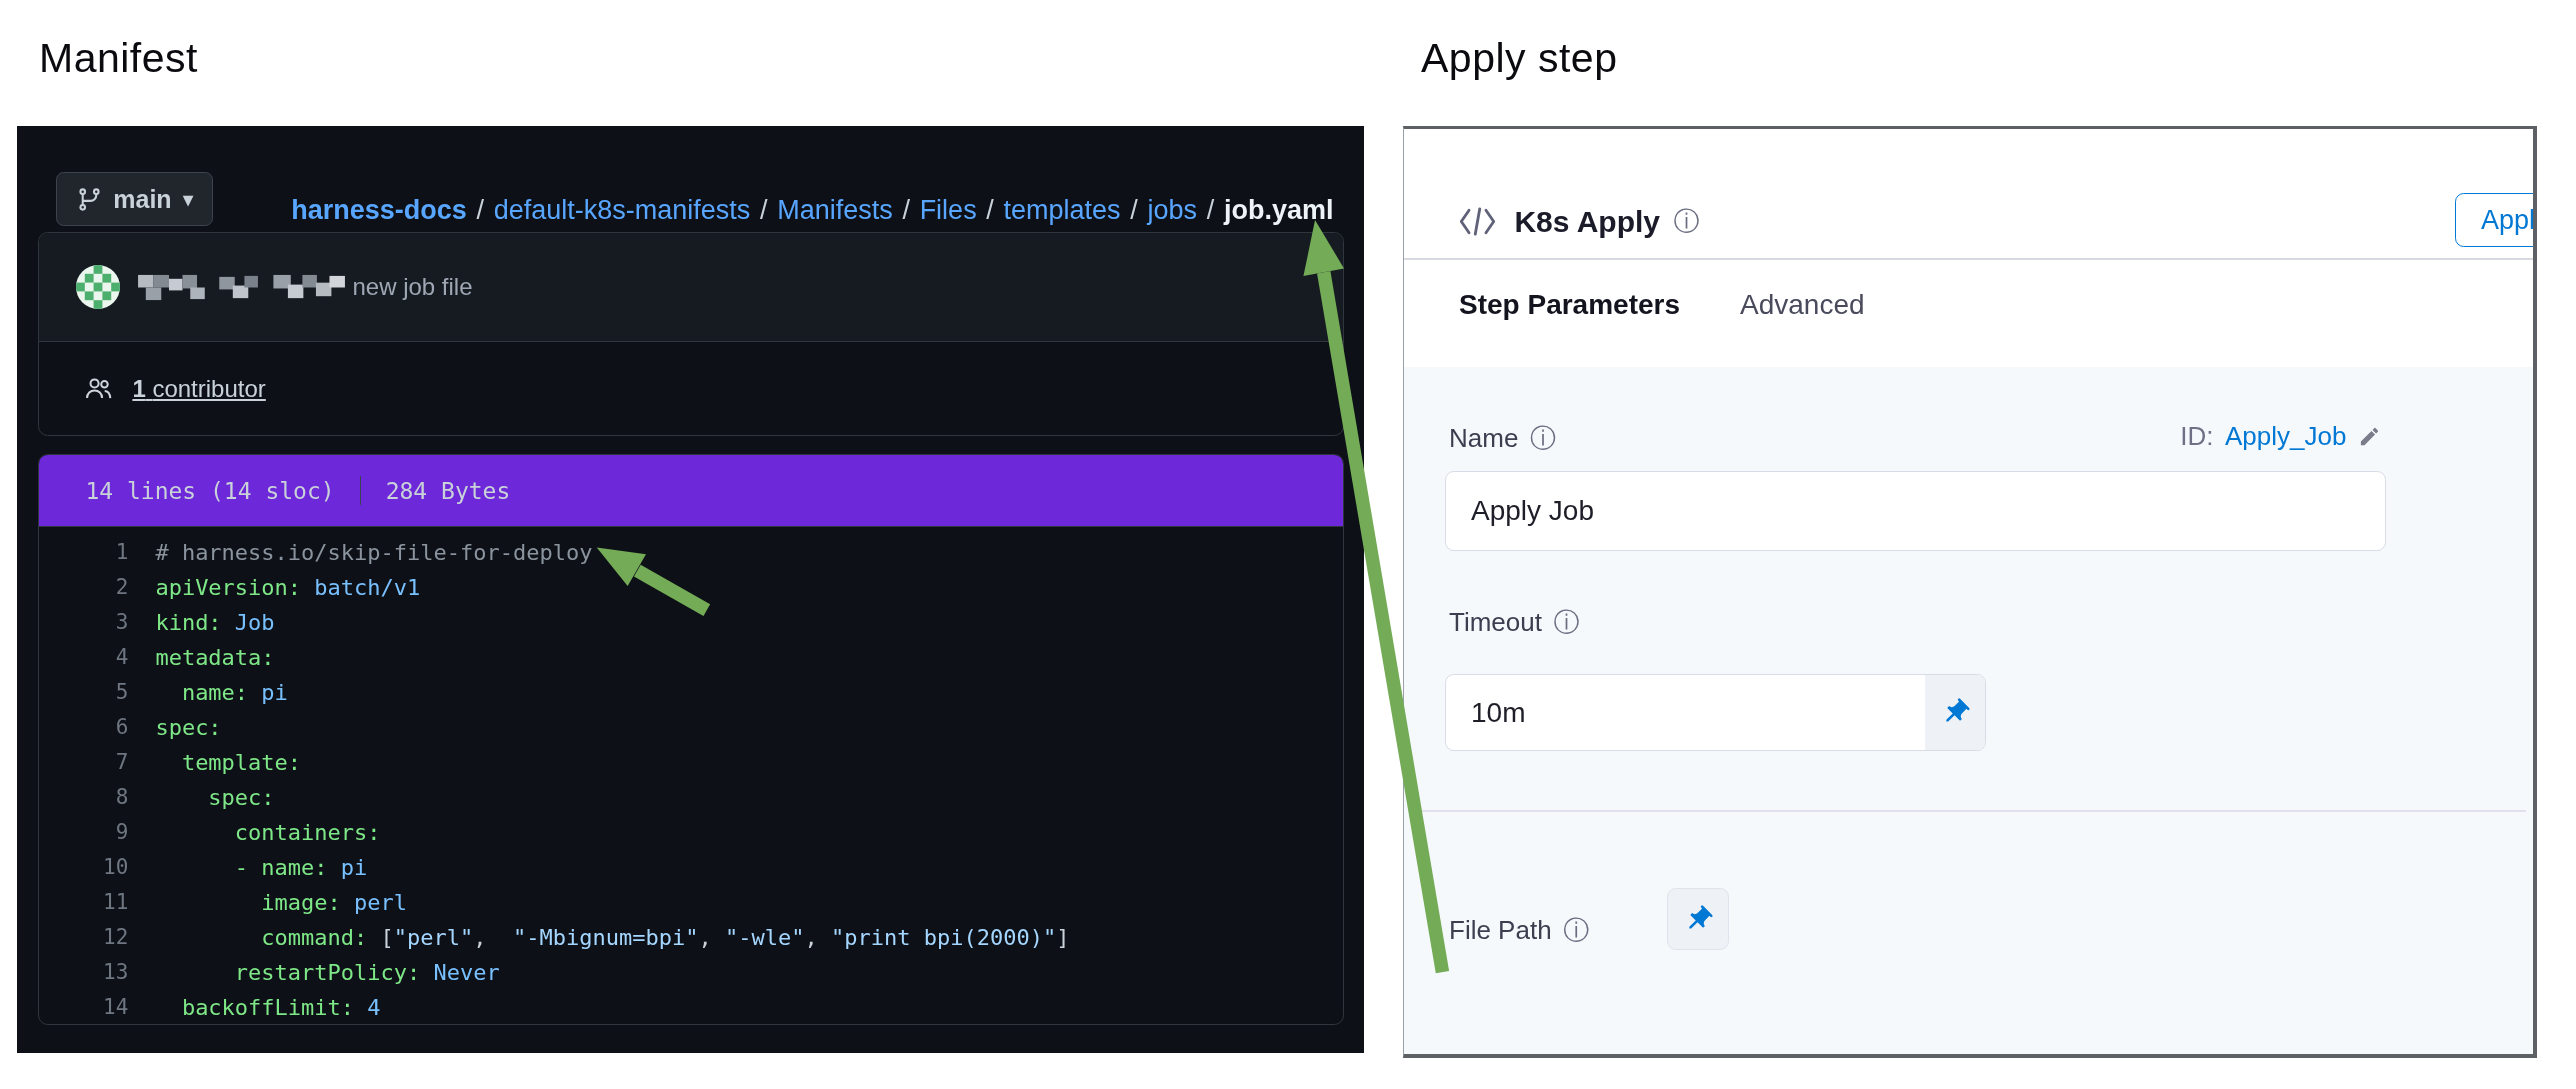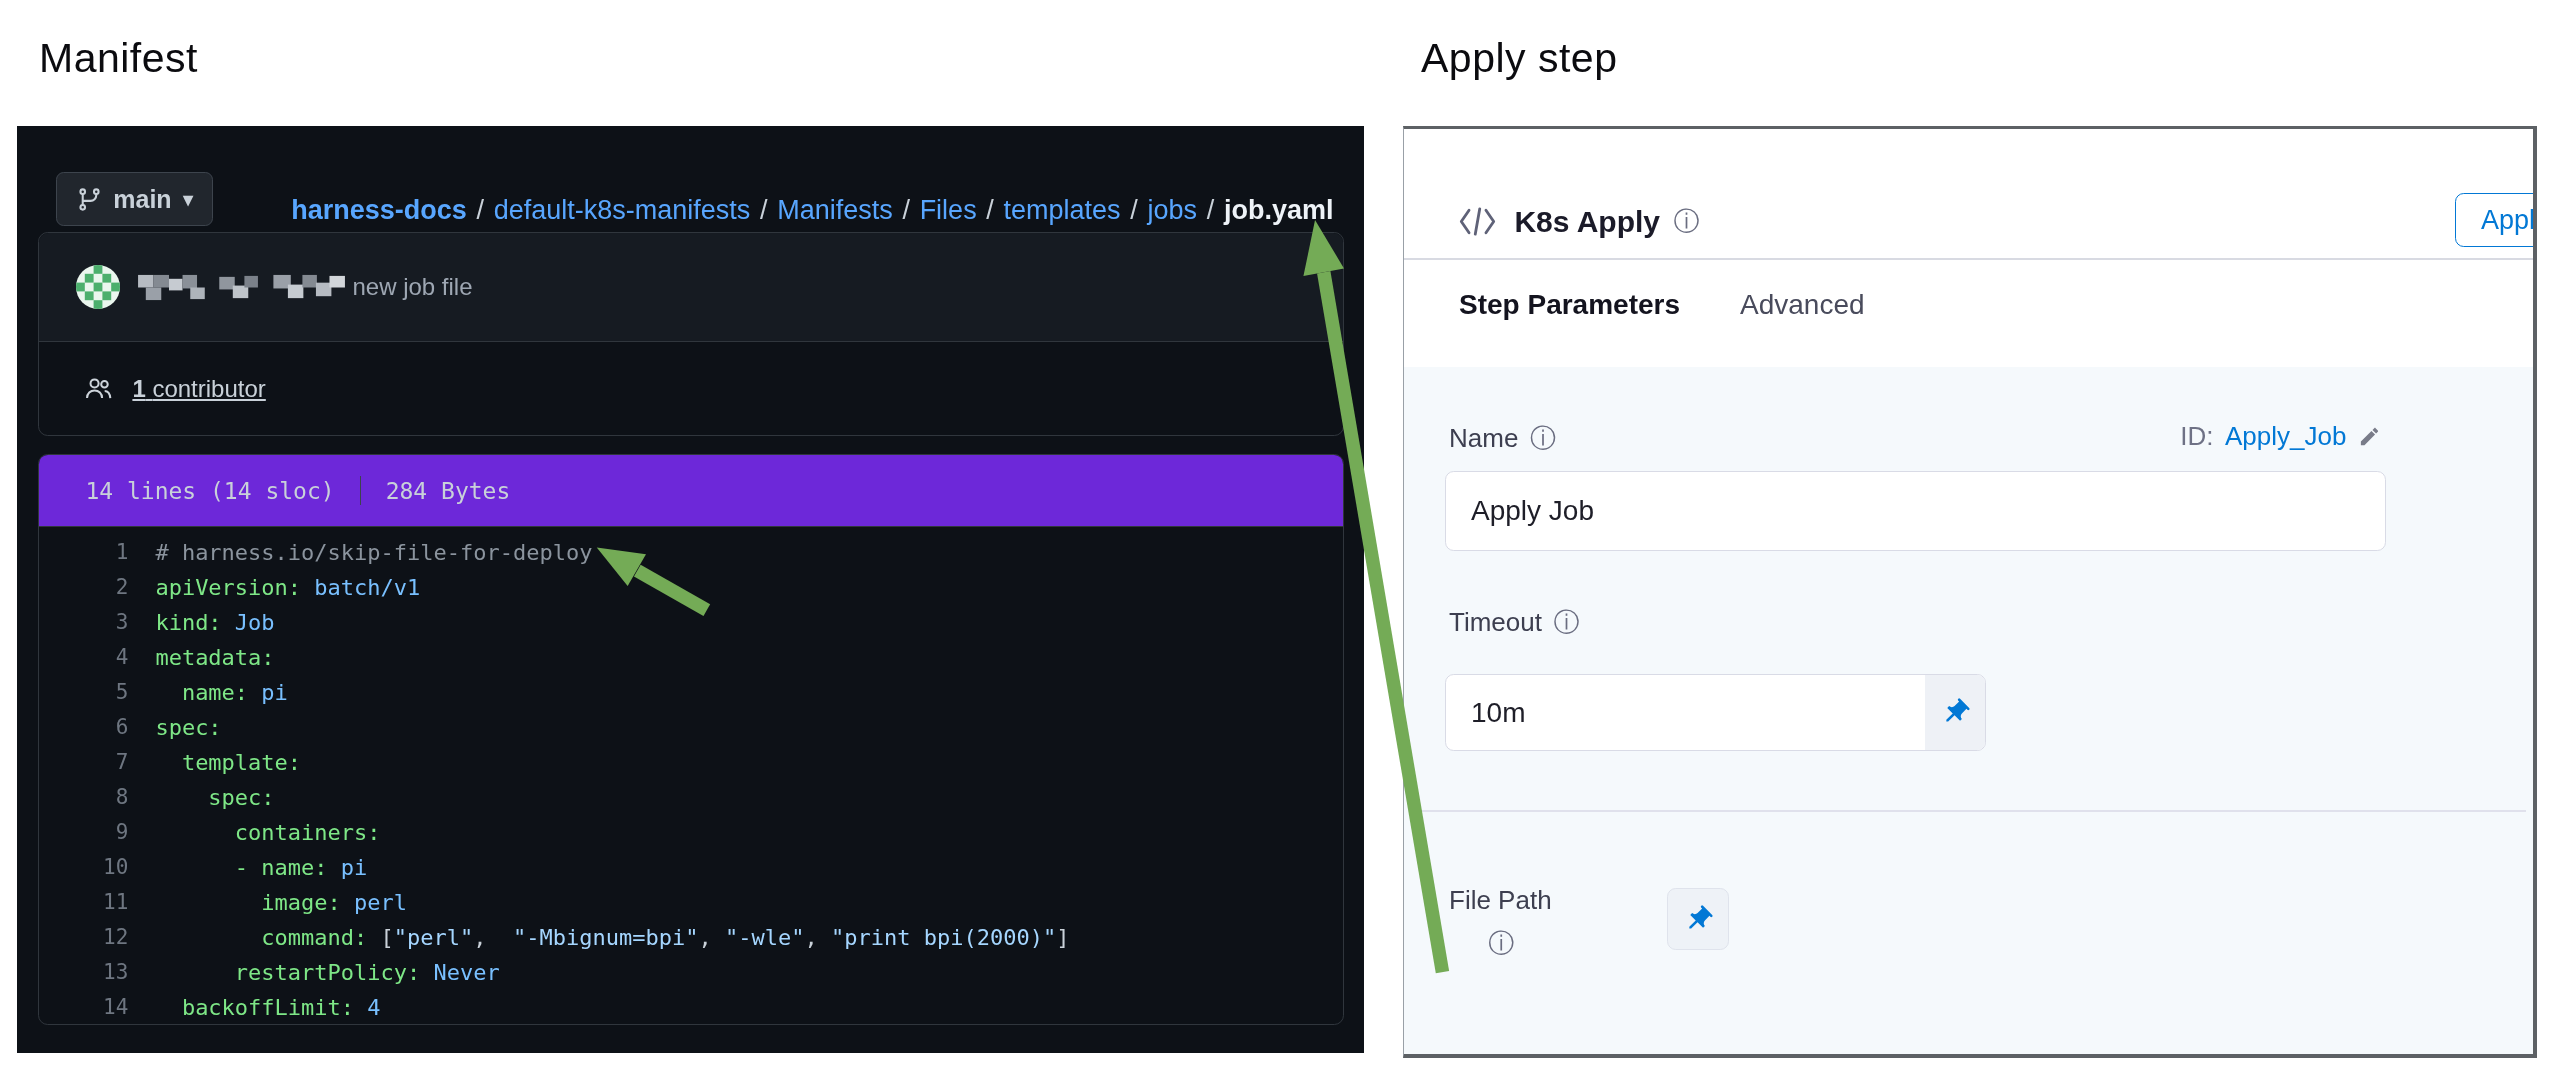"File Path" #fp-label { flex-direction: column -> none; top: 518px -> 546px }
